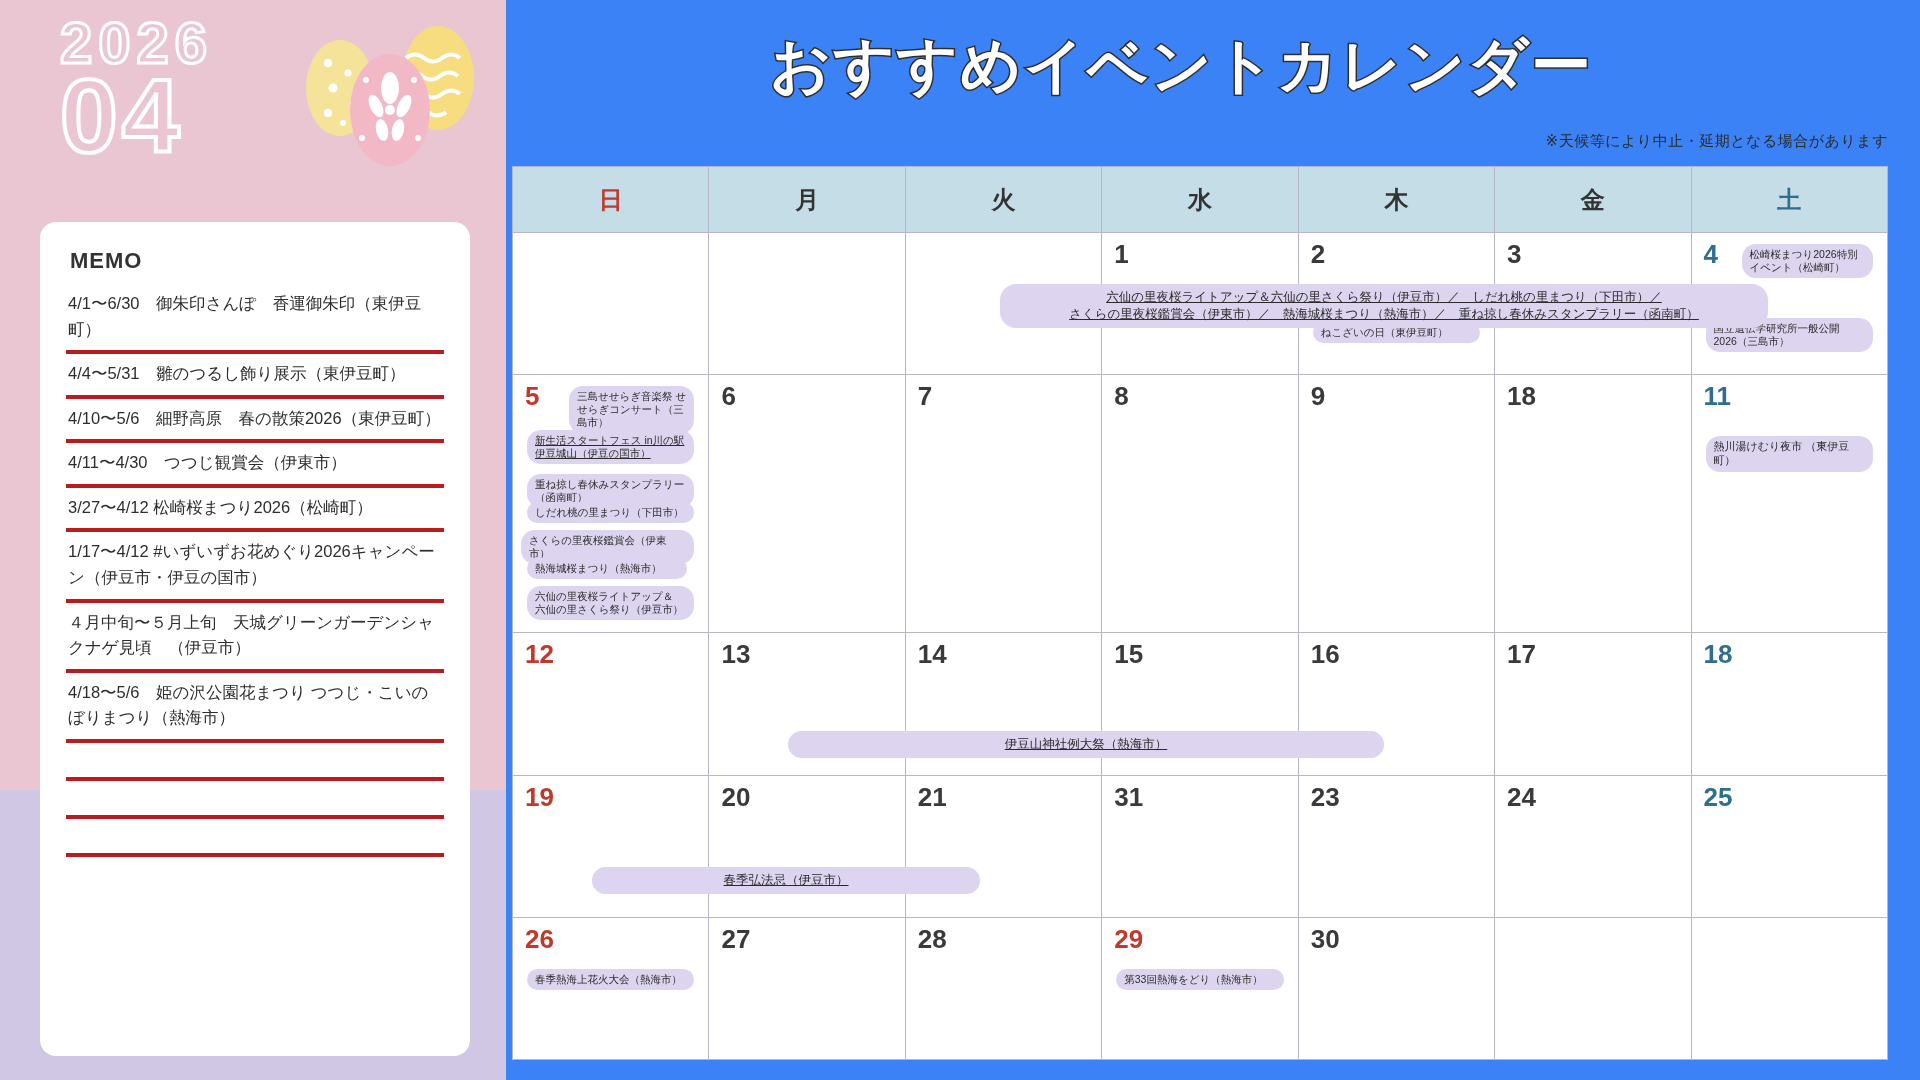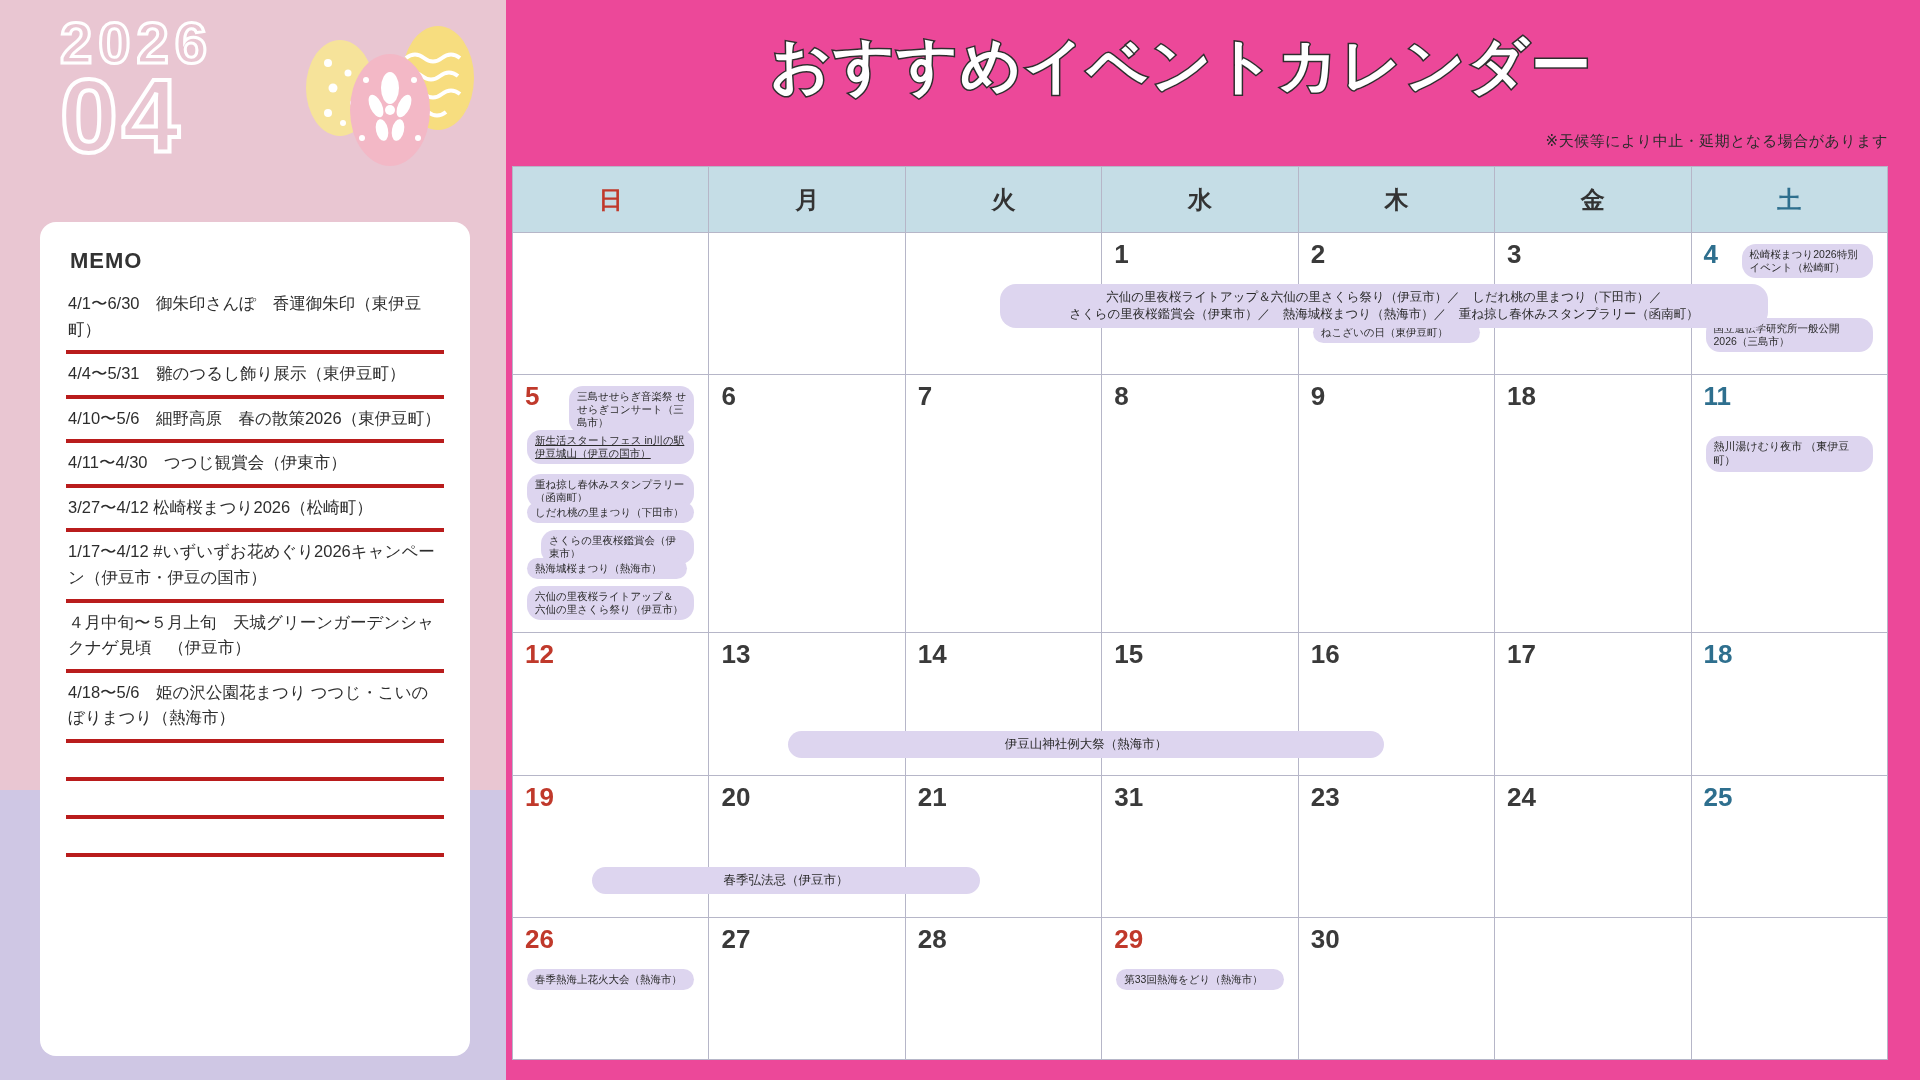"2026" #page { background: #ec4899 -> #3b82f6 }
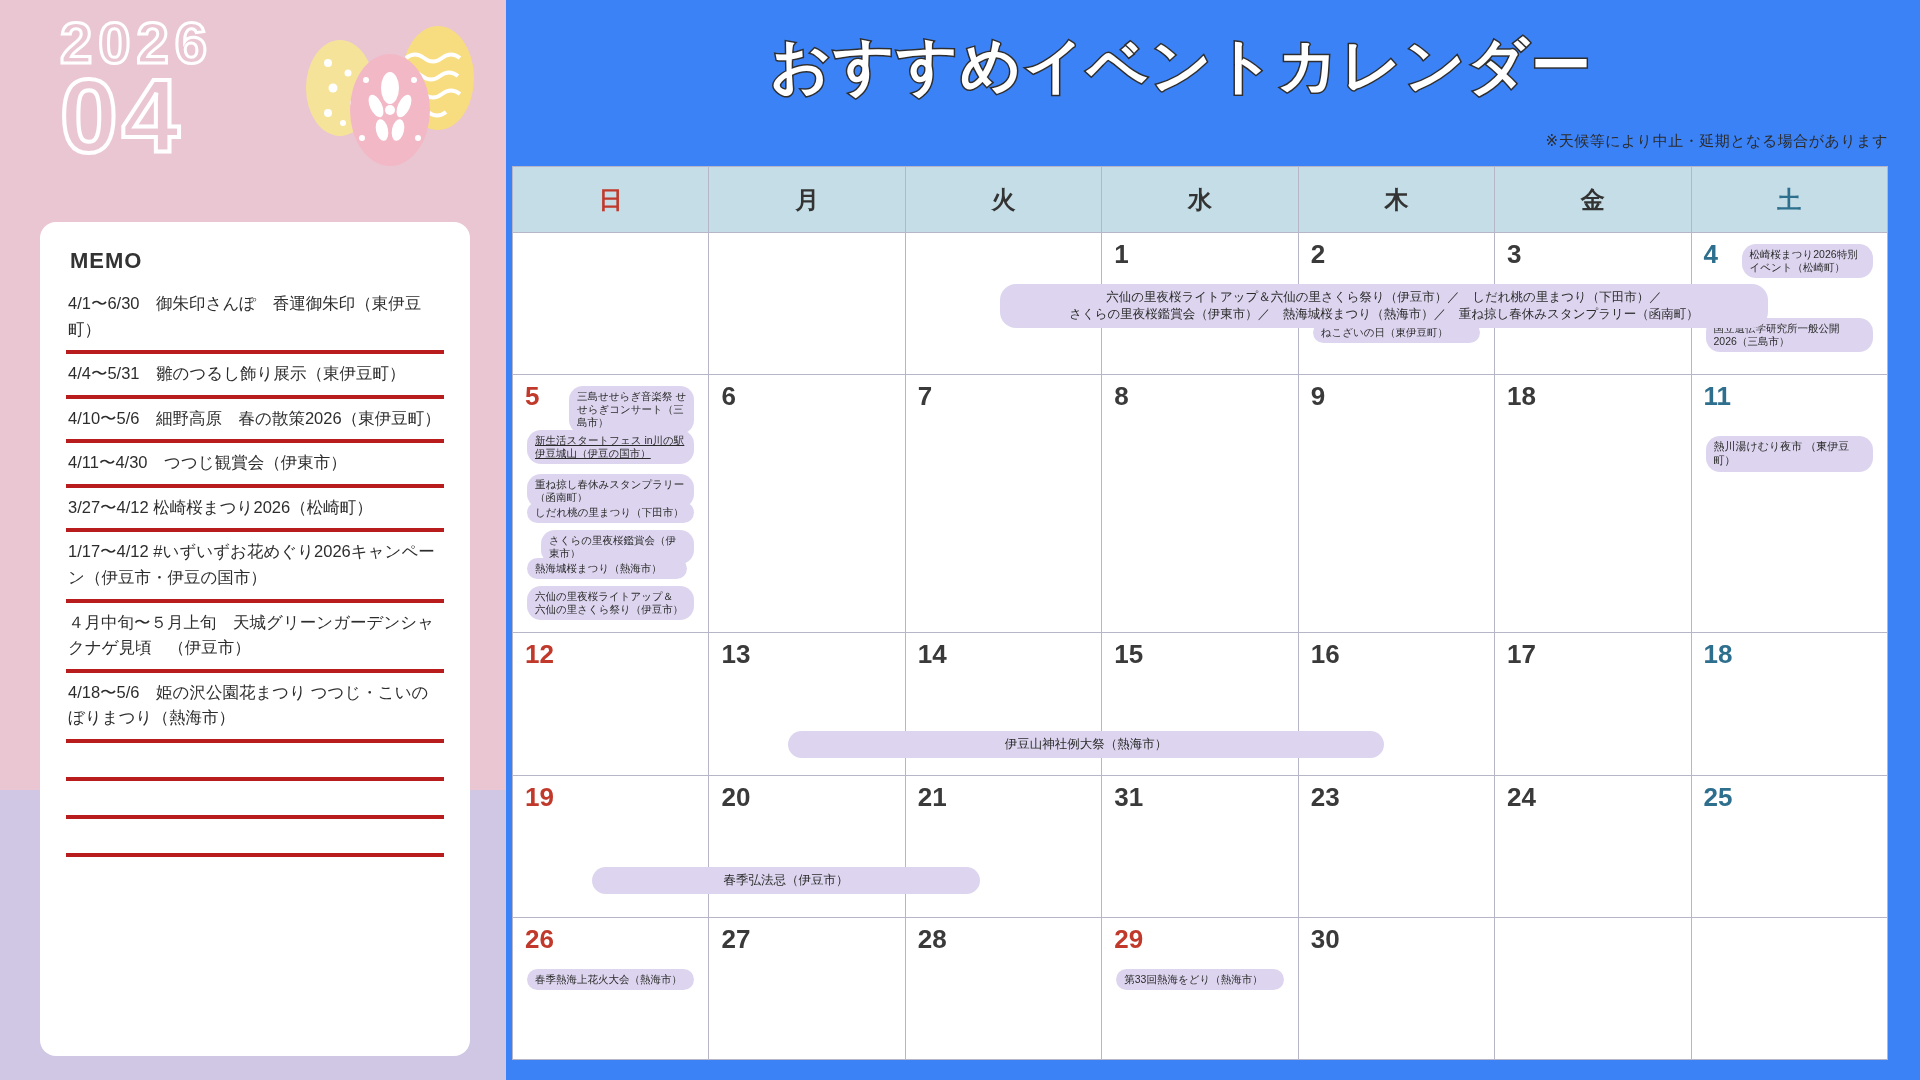"六仙の里夜桜ライトアップ＆六仙の里さくら祭り（伊豆市）／" .overlay .bar { text-decoration: none -> underline }
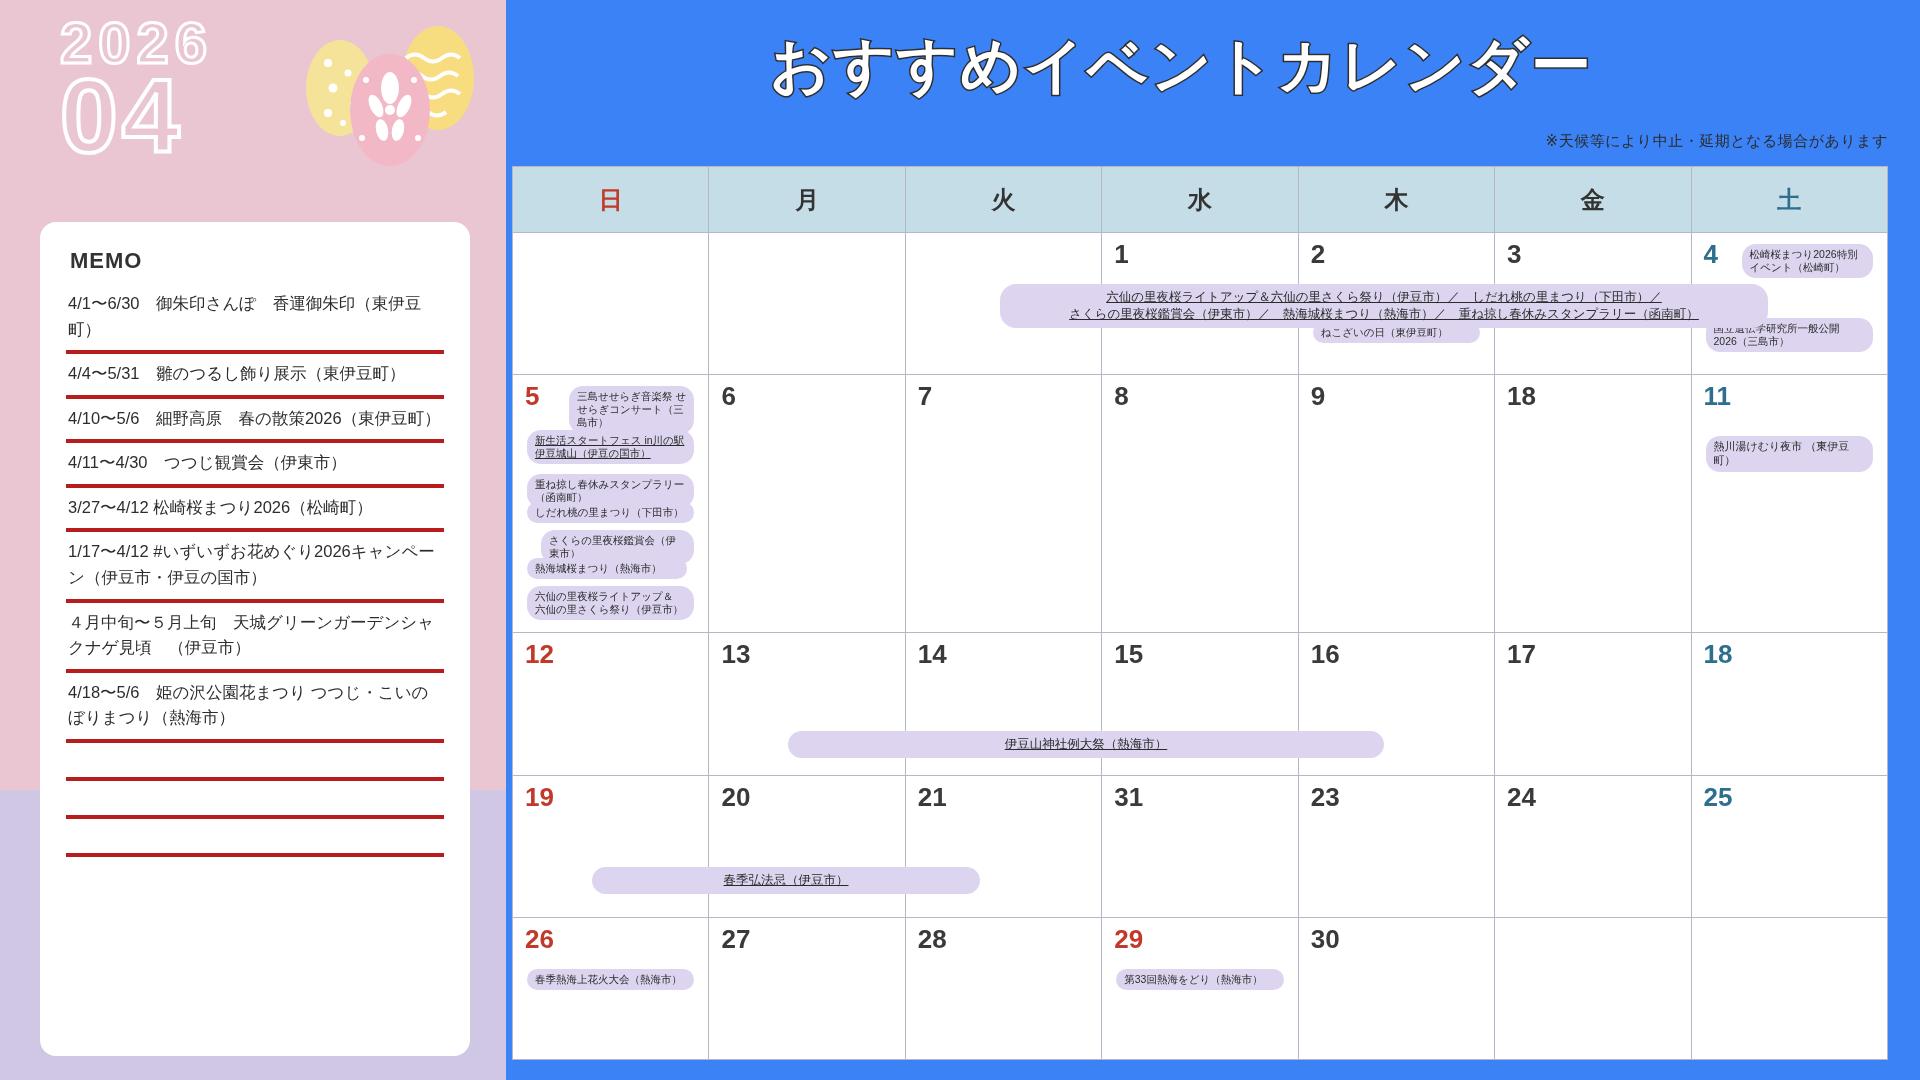"さくらの里夜桜鑑賞会（伊東市）" div.chip { left: 20px -> 0 }
